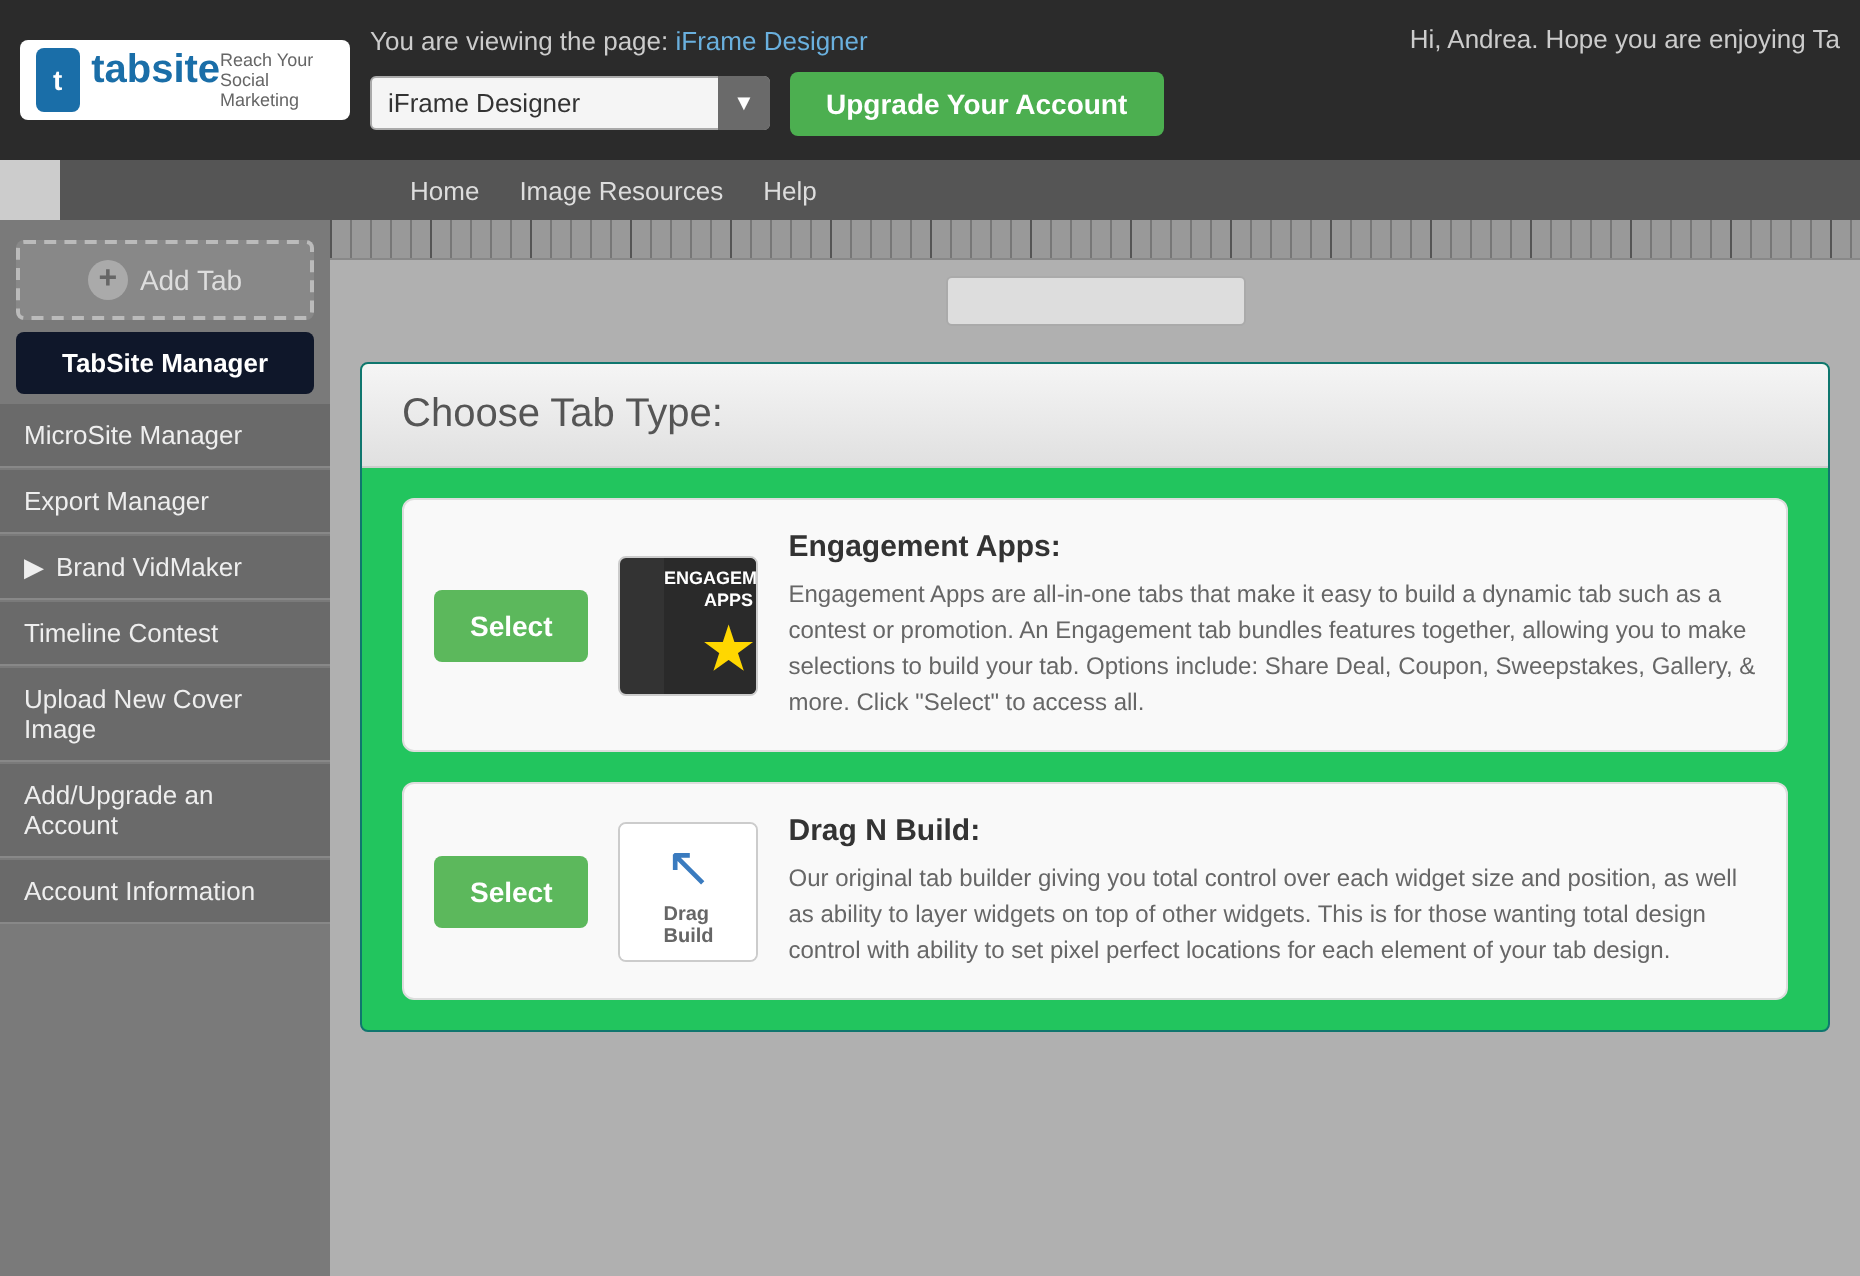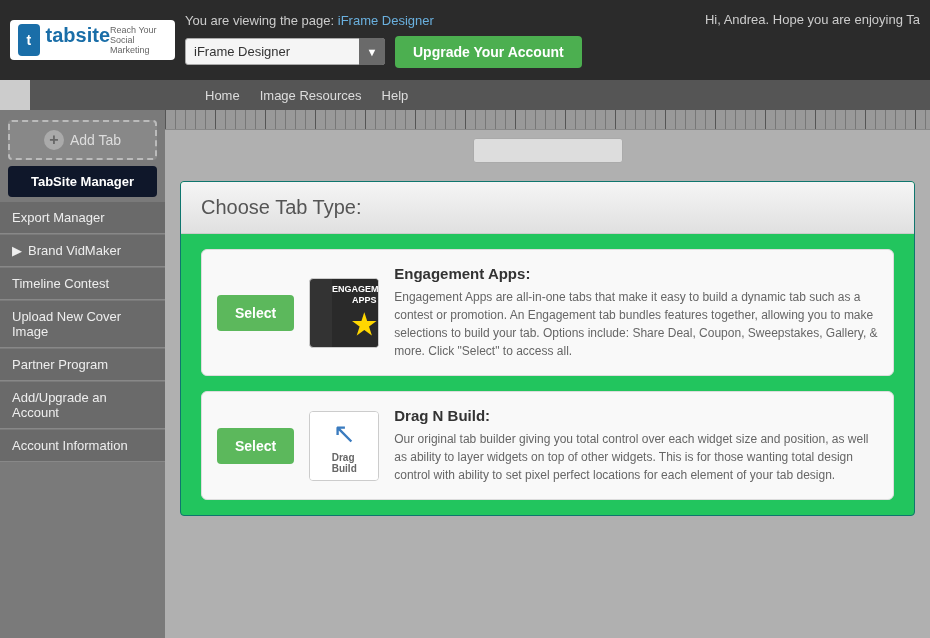"MicroSite Manager" div.sidebar-item { html: none -> <div> <span>MicroSite Manager</span> </div> }
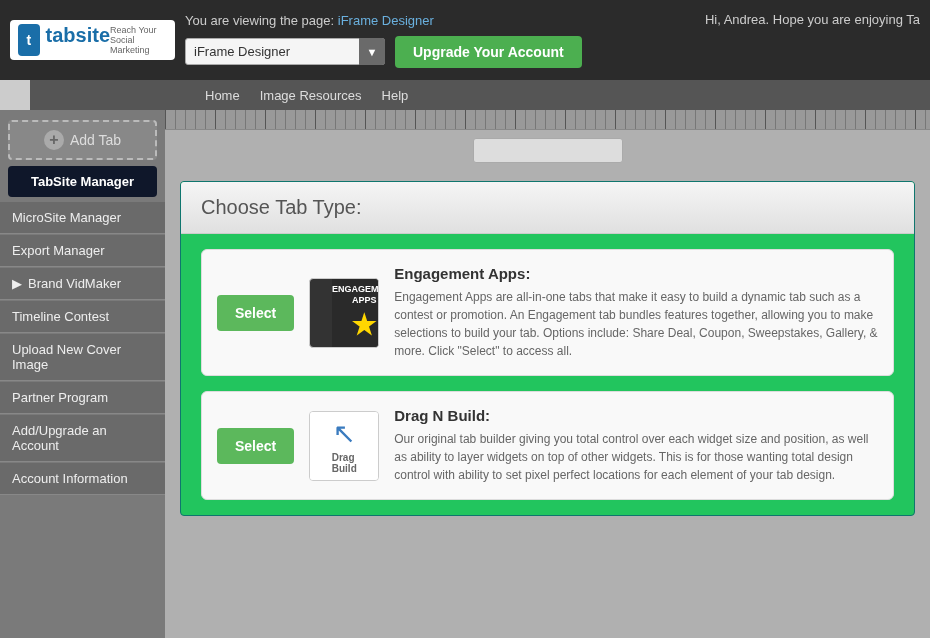"Partner Program" div.sidebar-item { html: <div> <span>Partner Program</span> </div> -> none }
